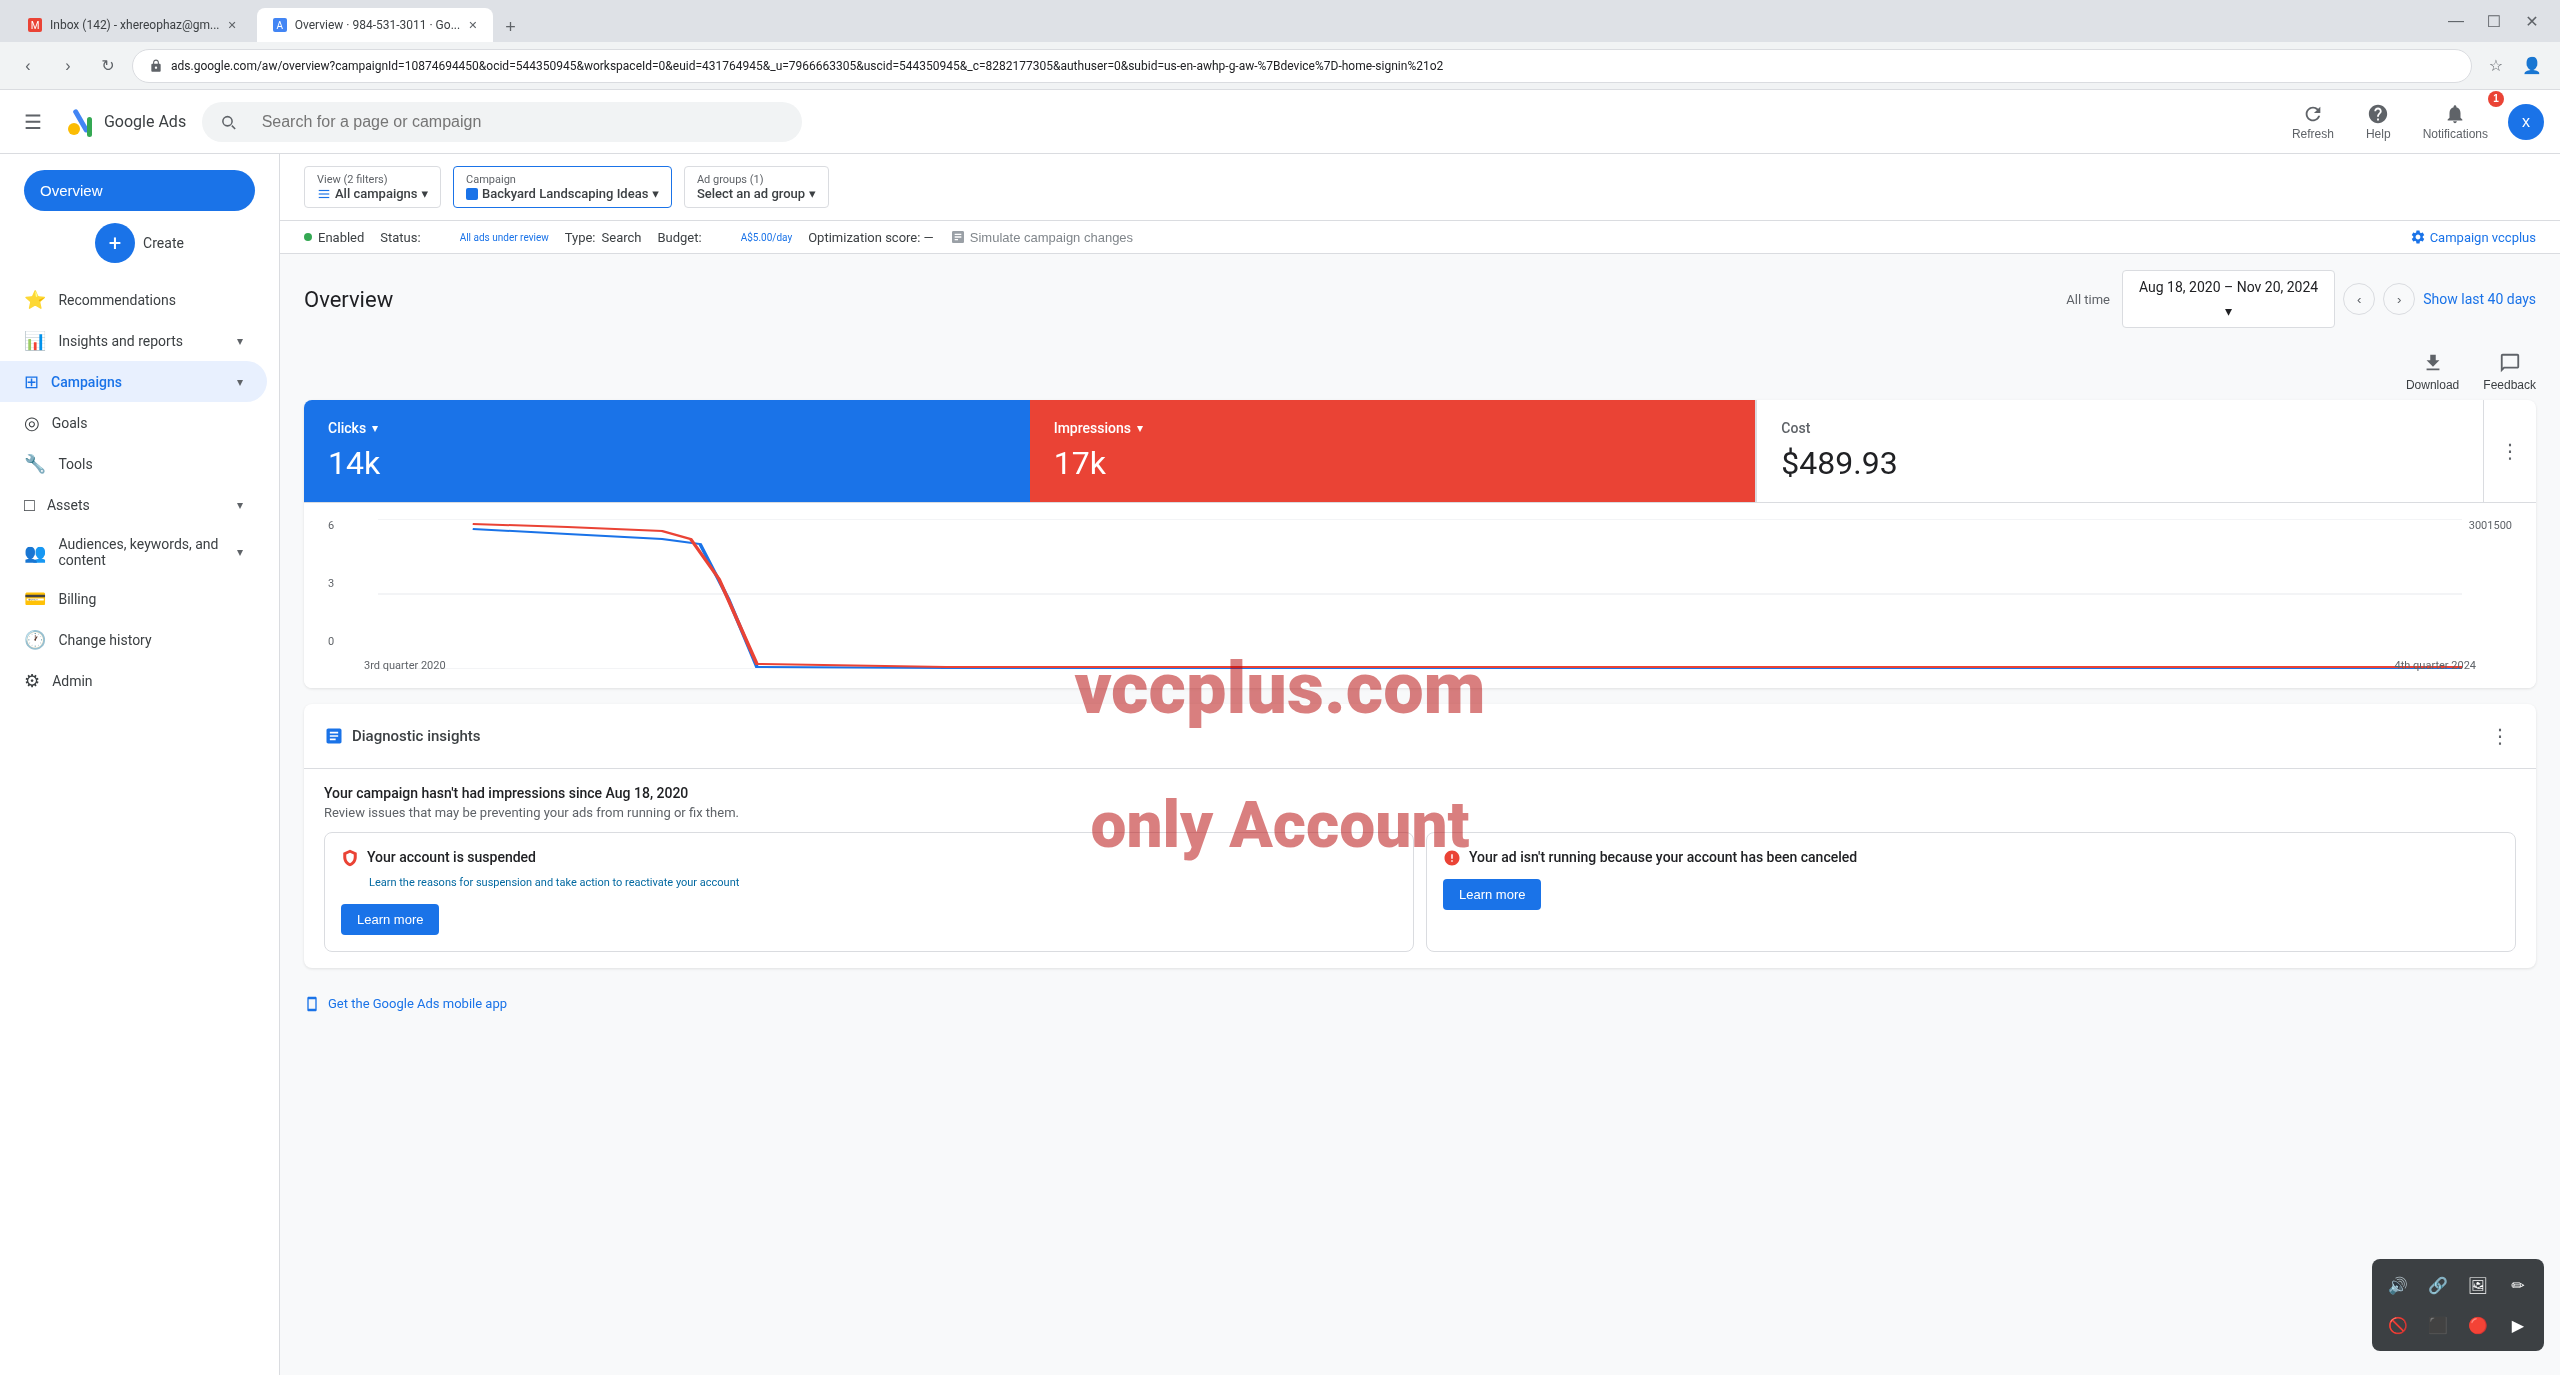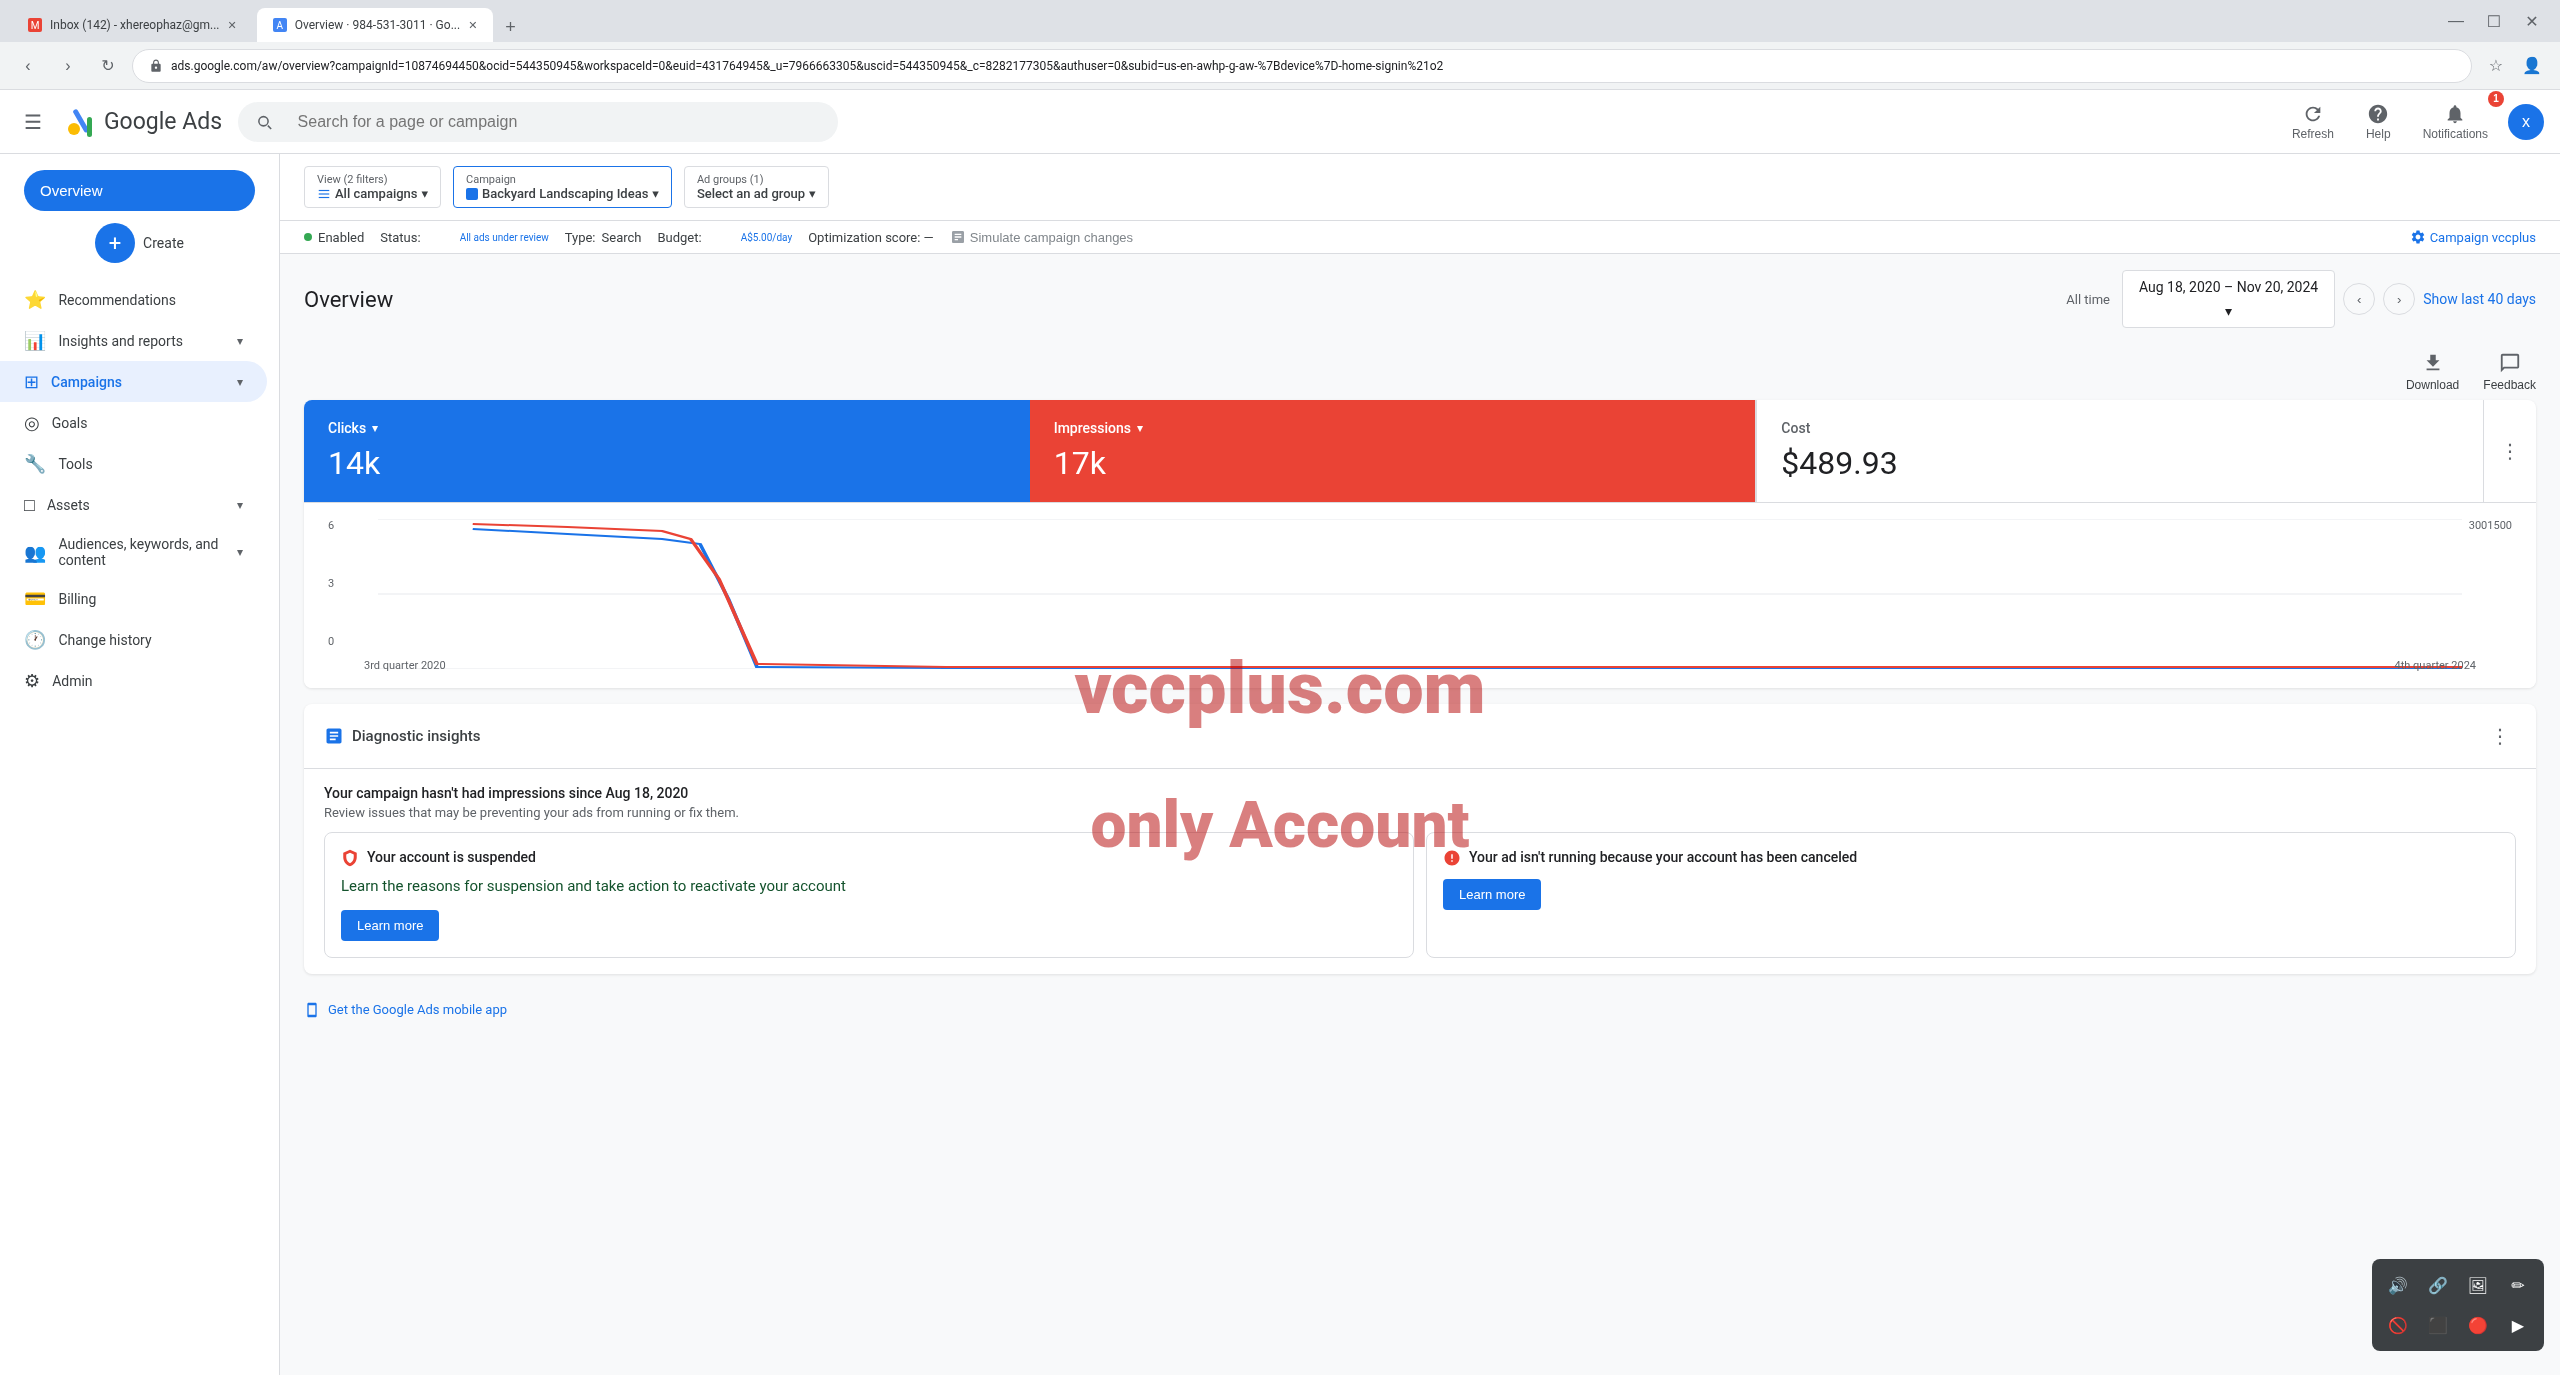"Google Ads" .logo-text { font-size: 23px -> 16px }
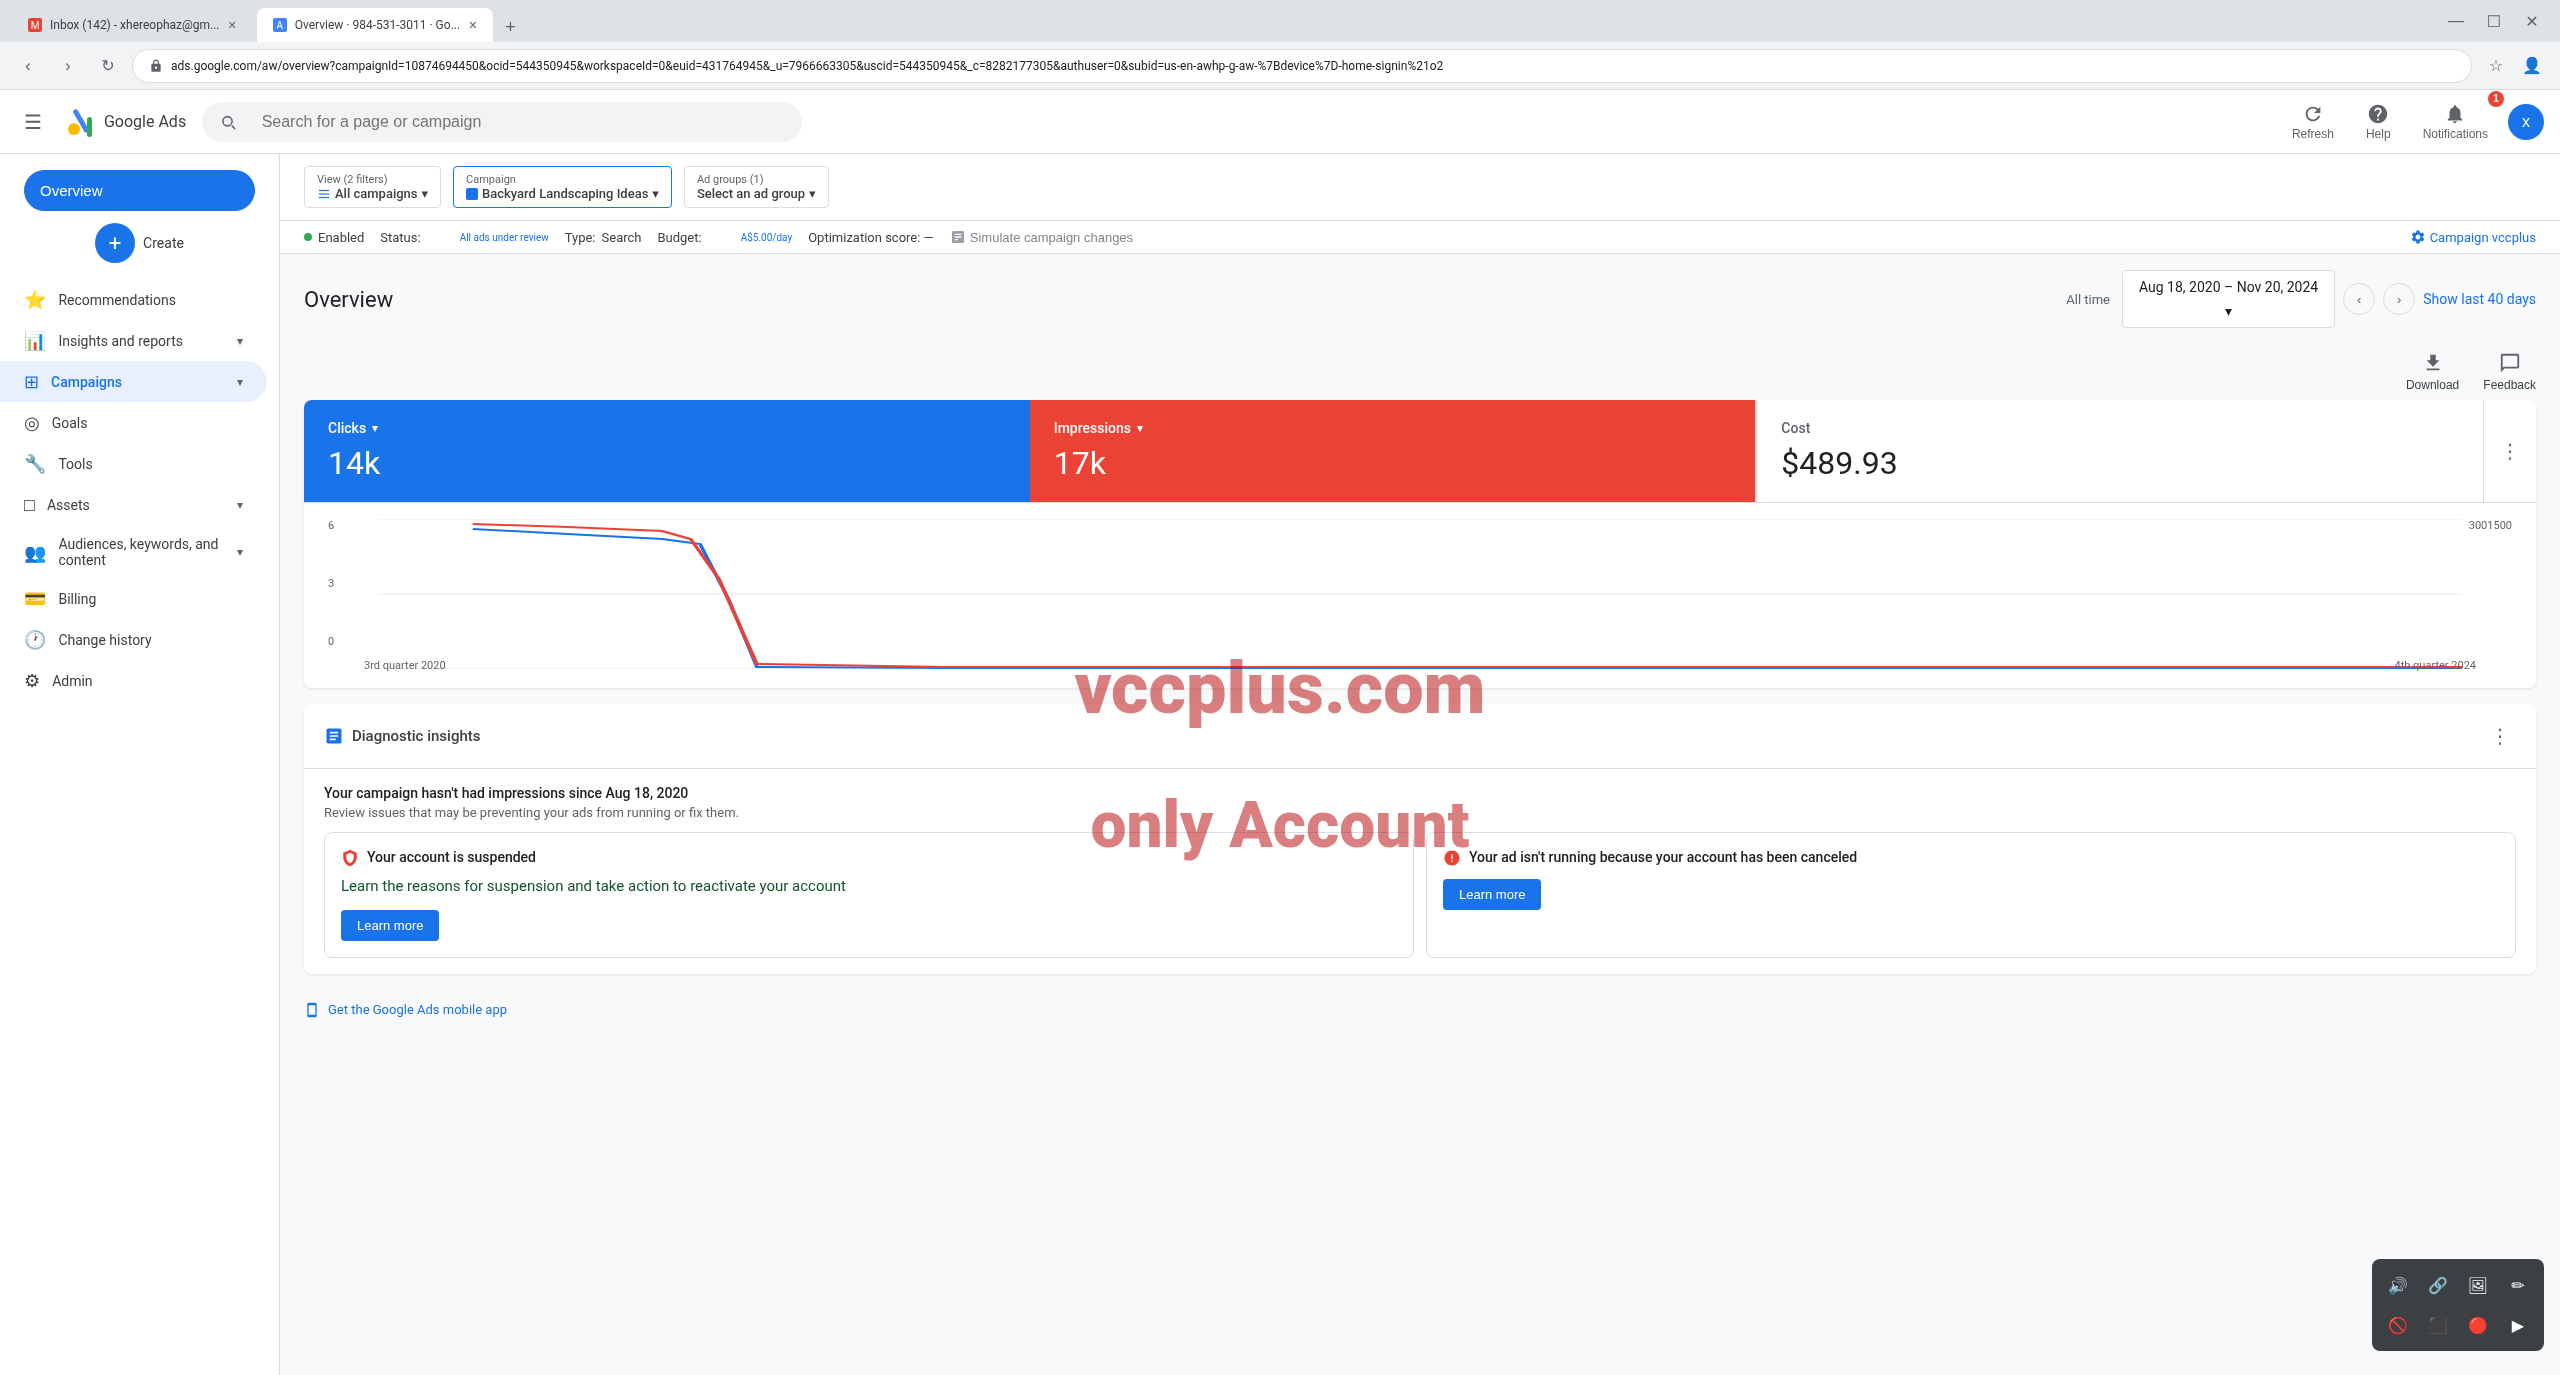"Learn the reasons for suspension" .issue-desc { color: #14532d -> #0369a1; font-size: 15px -> 11px; margin-left: none -> 28px }
